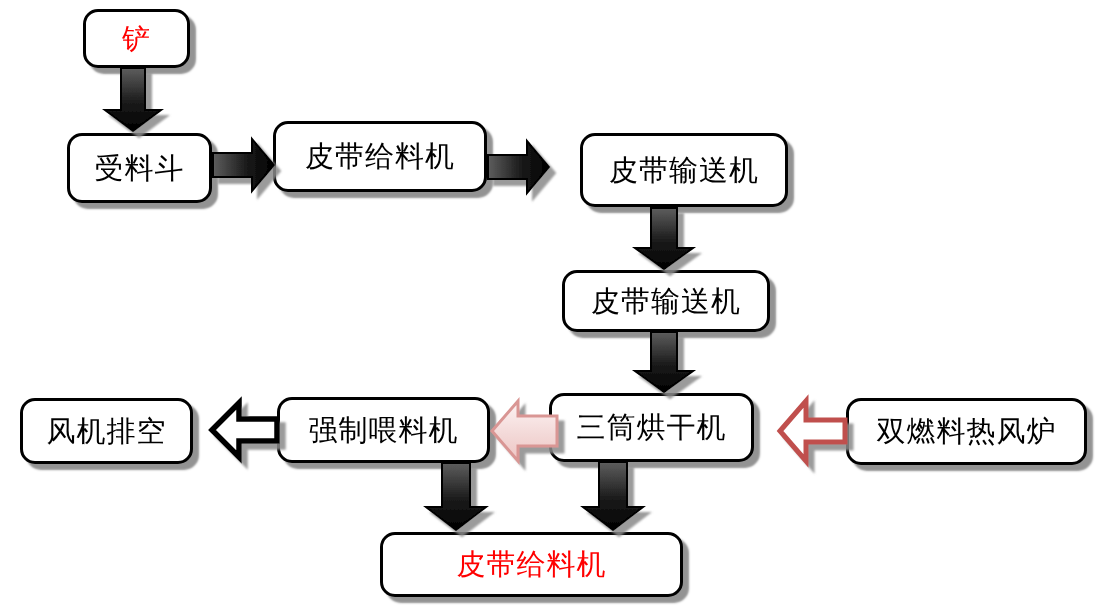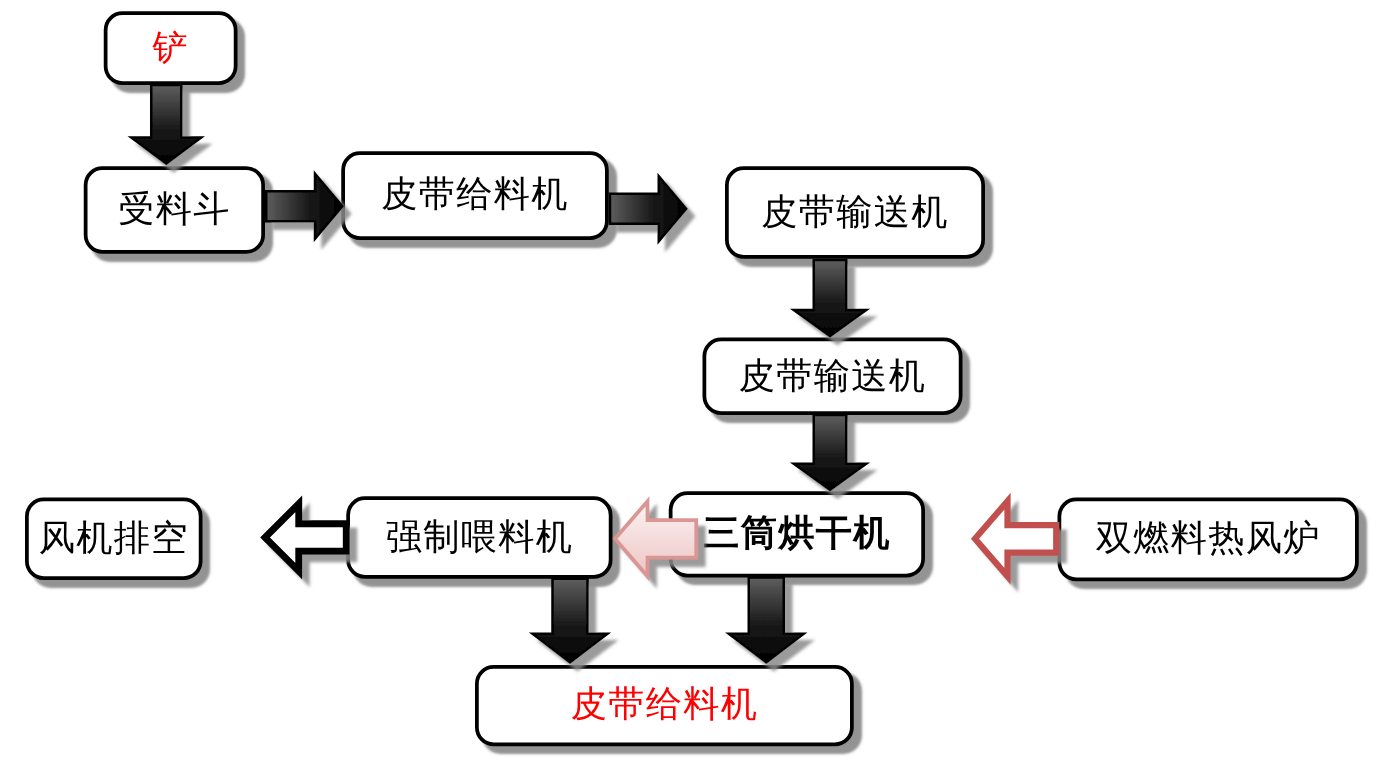"风机排空" div.node { width: 142px -> 173px }
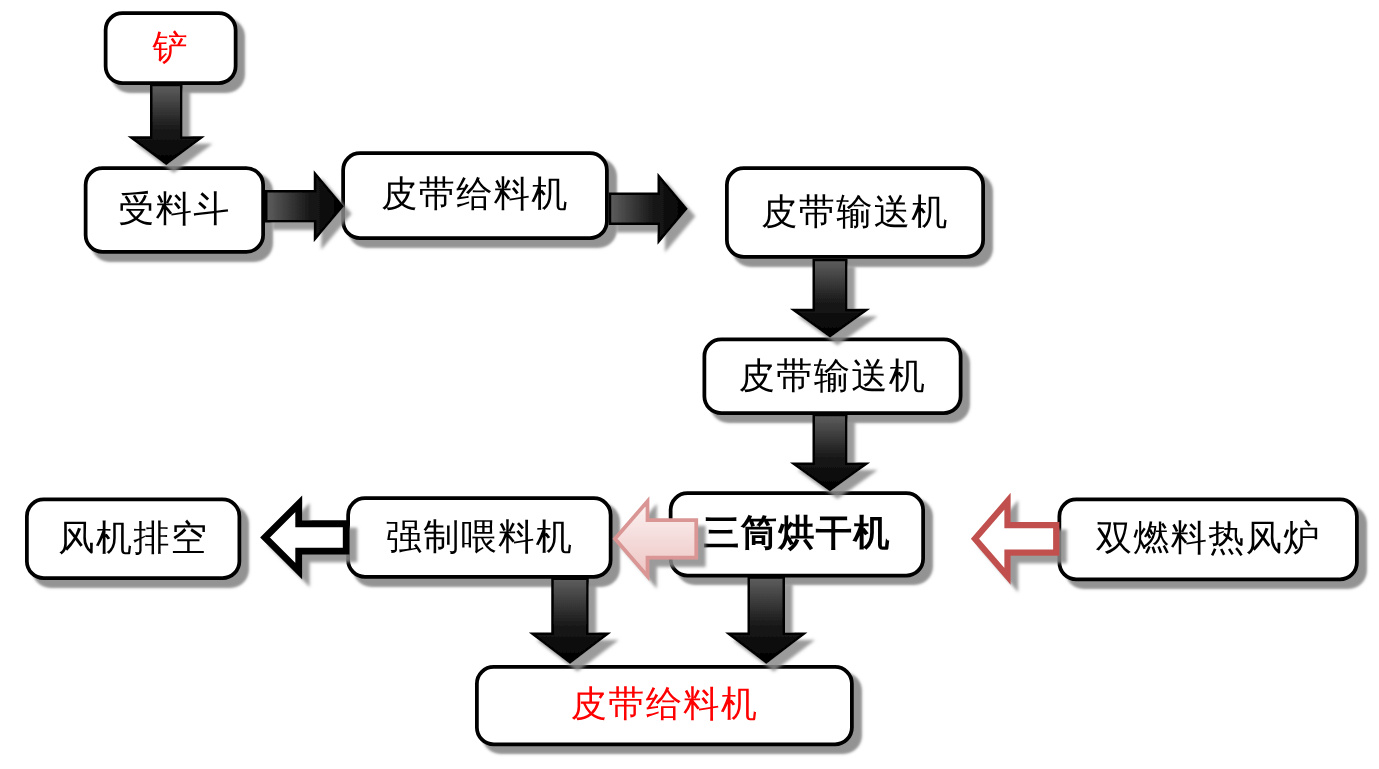"三筒烘干机" div.node { font-weight: bold -> none; left: 535px -> 549px }
